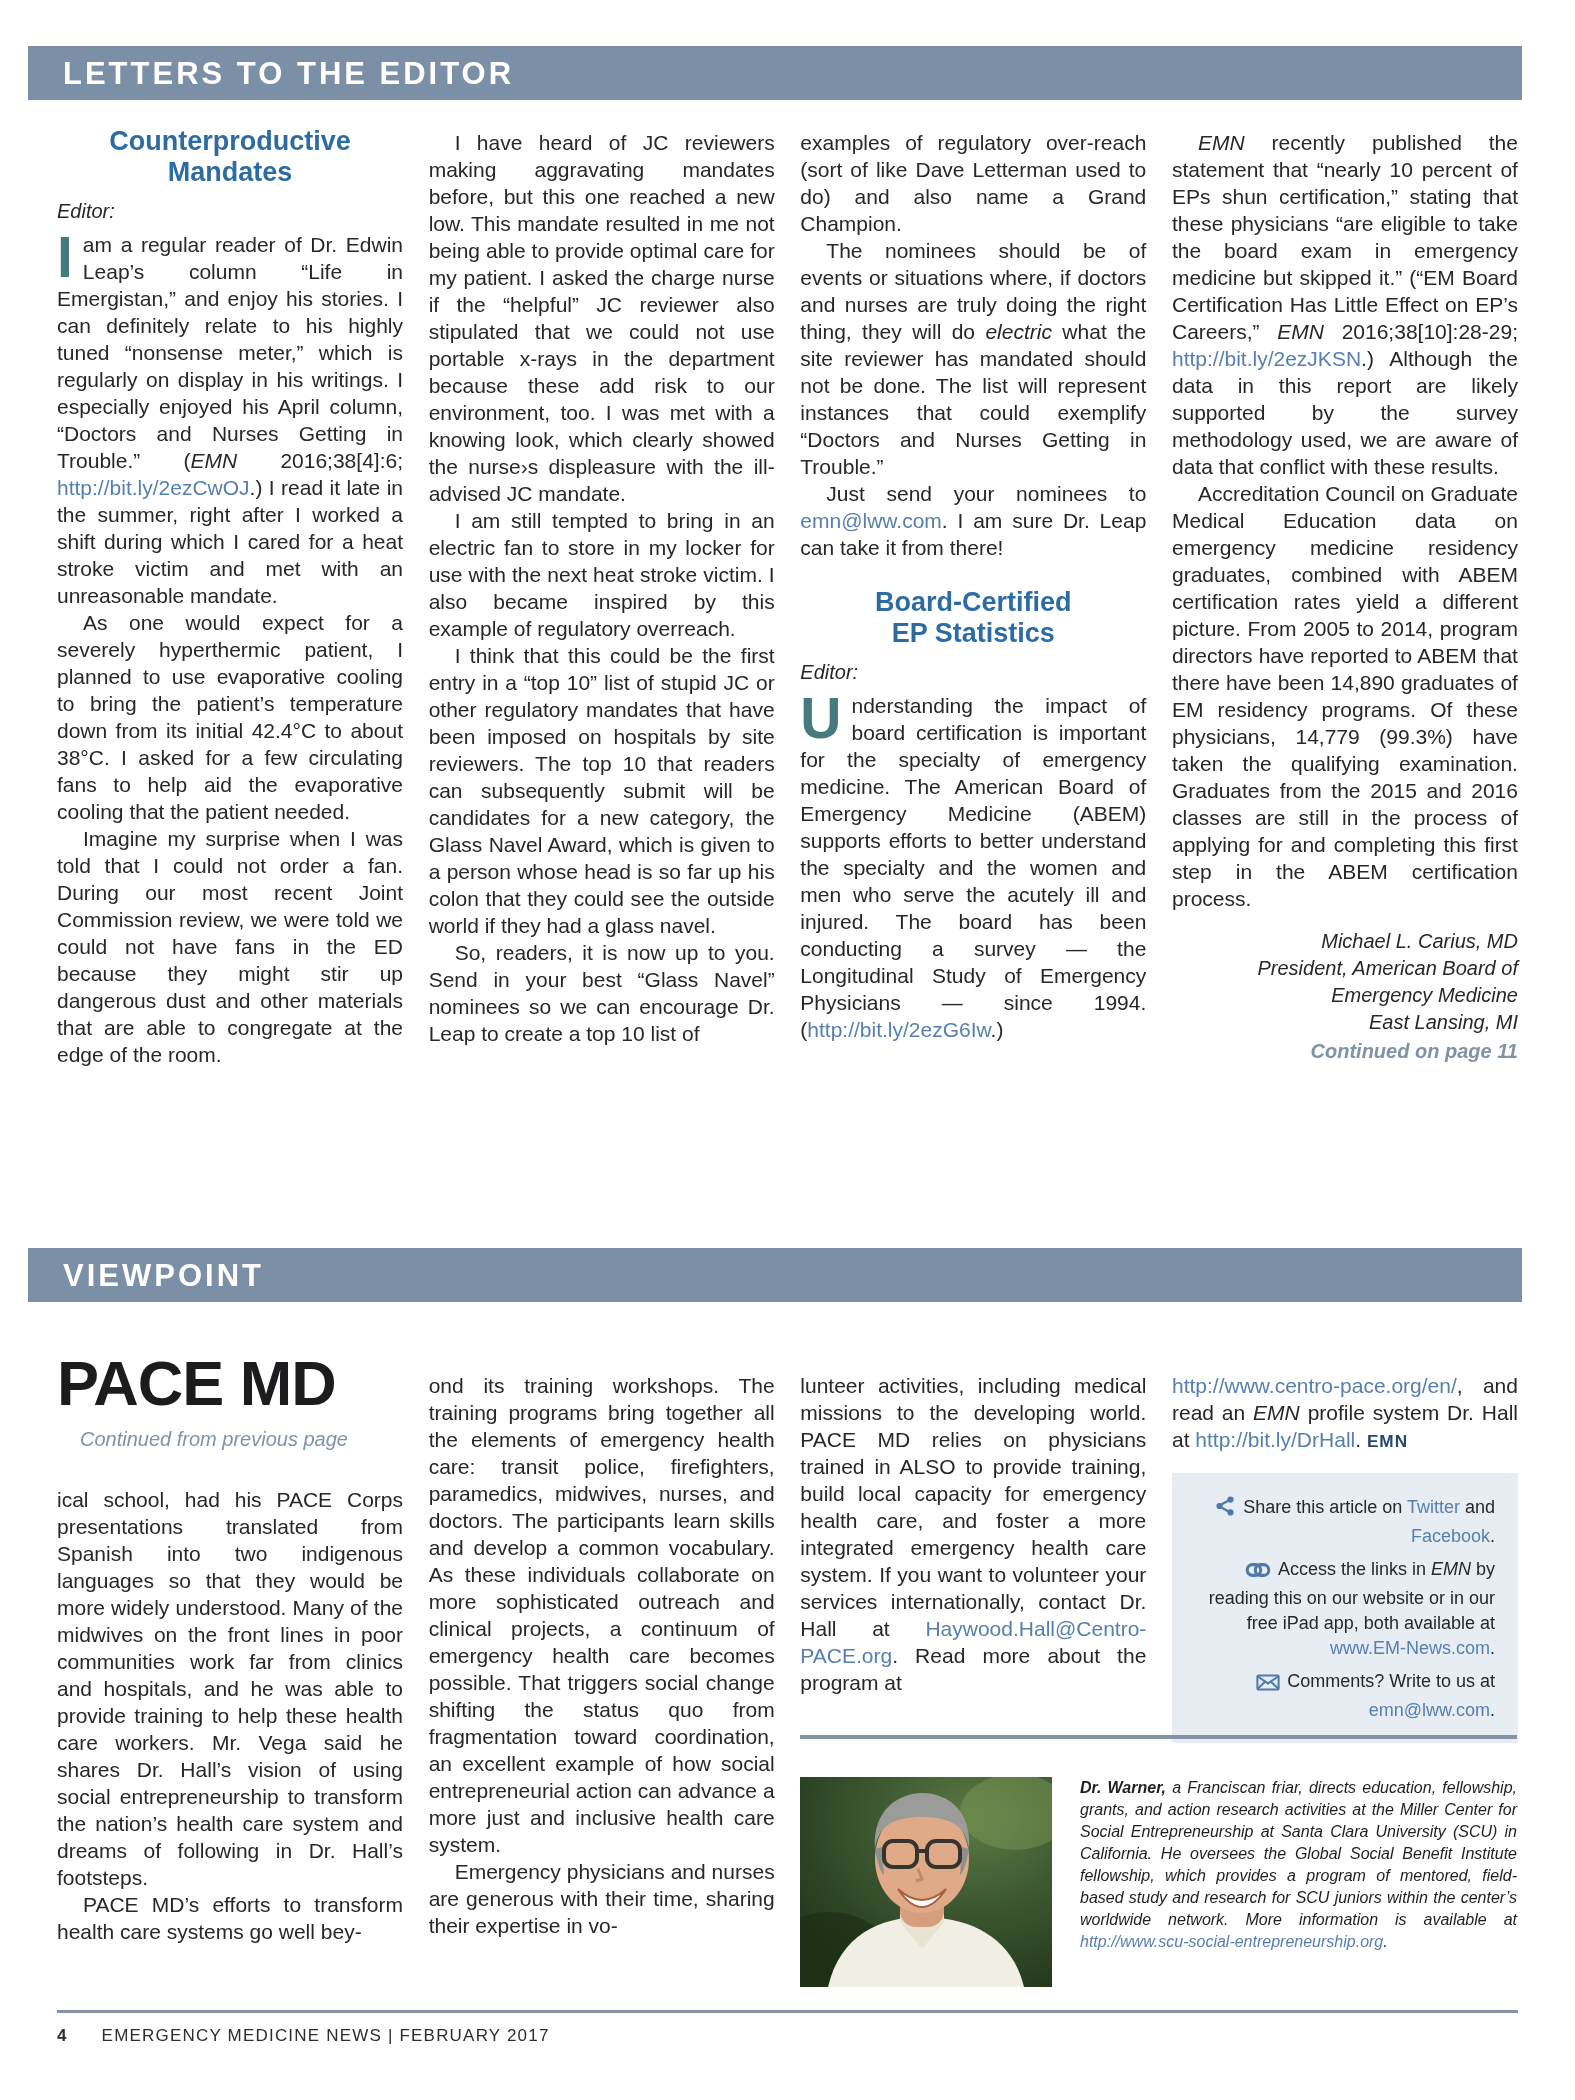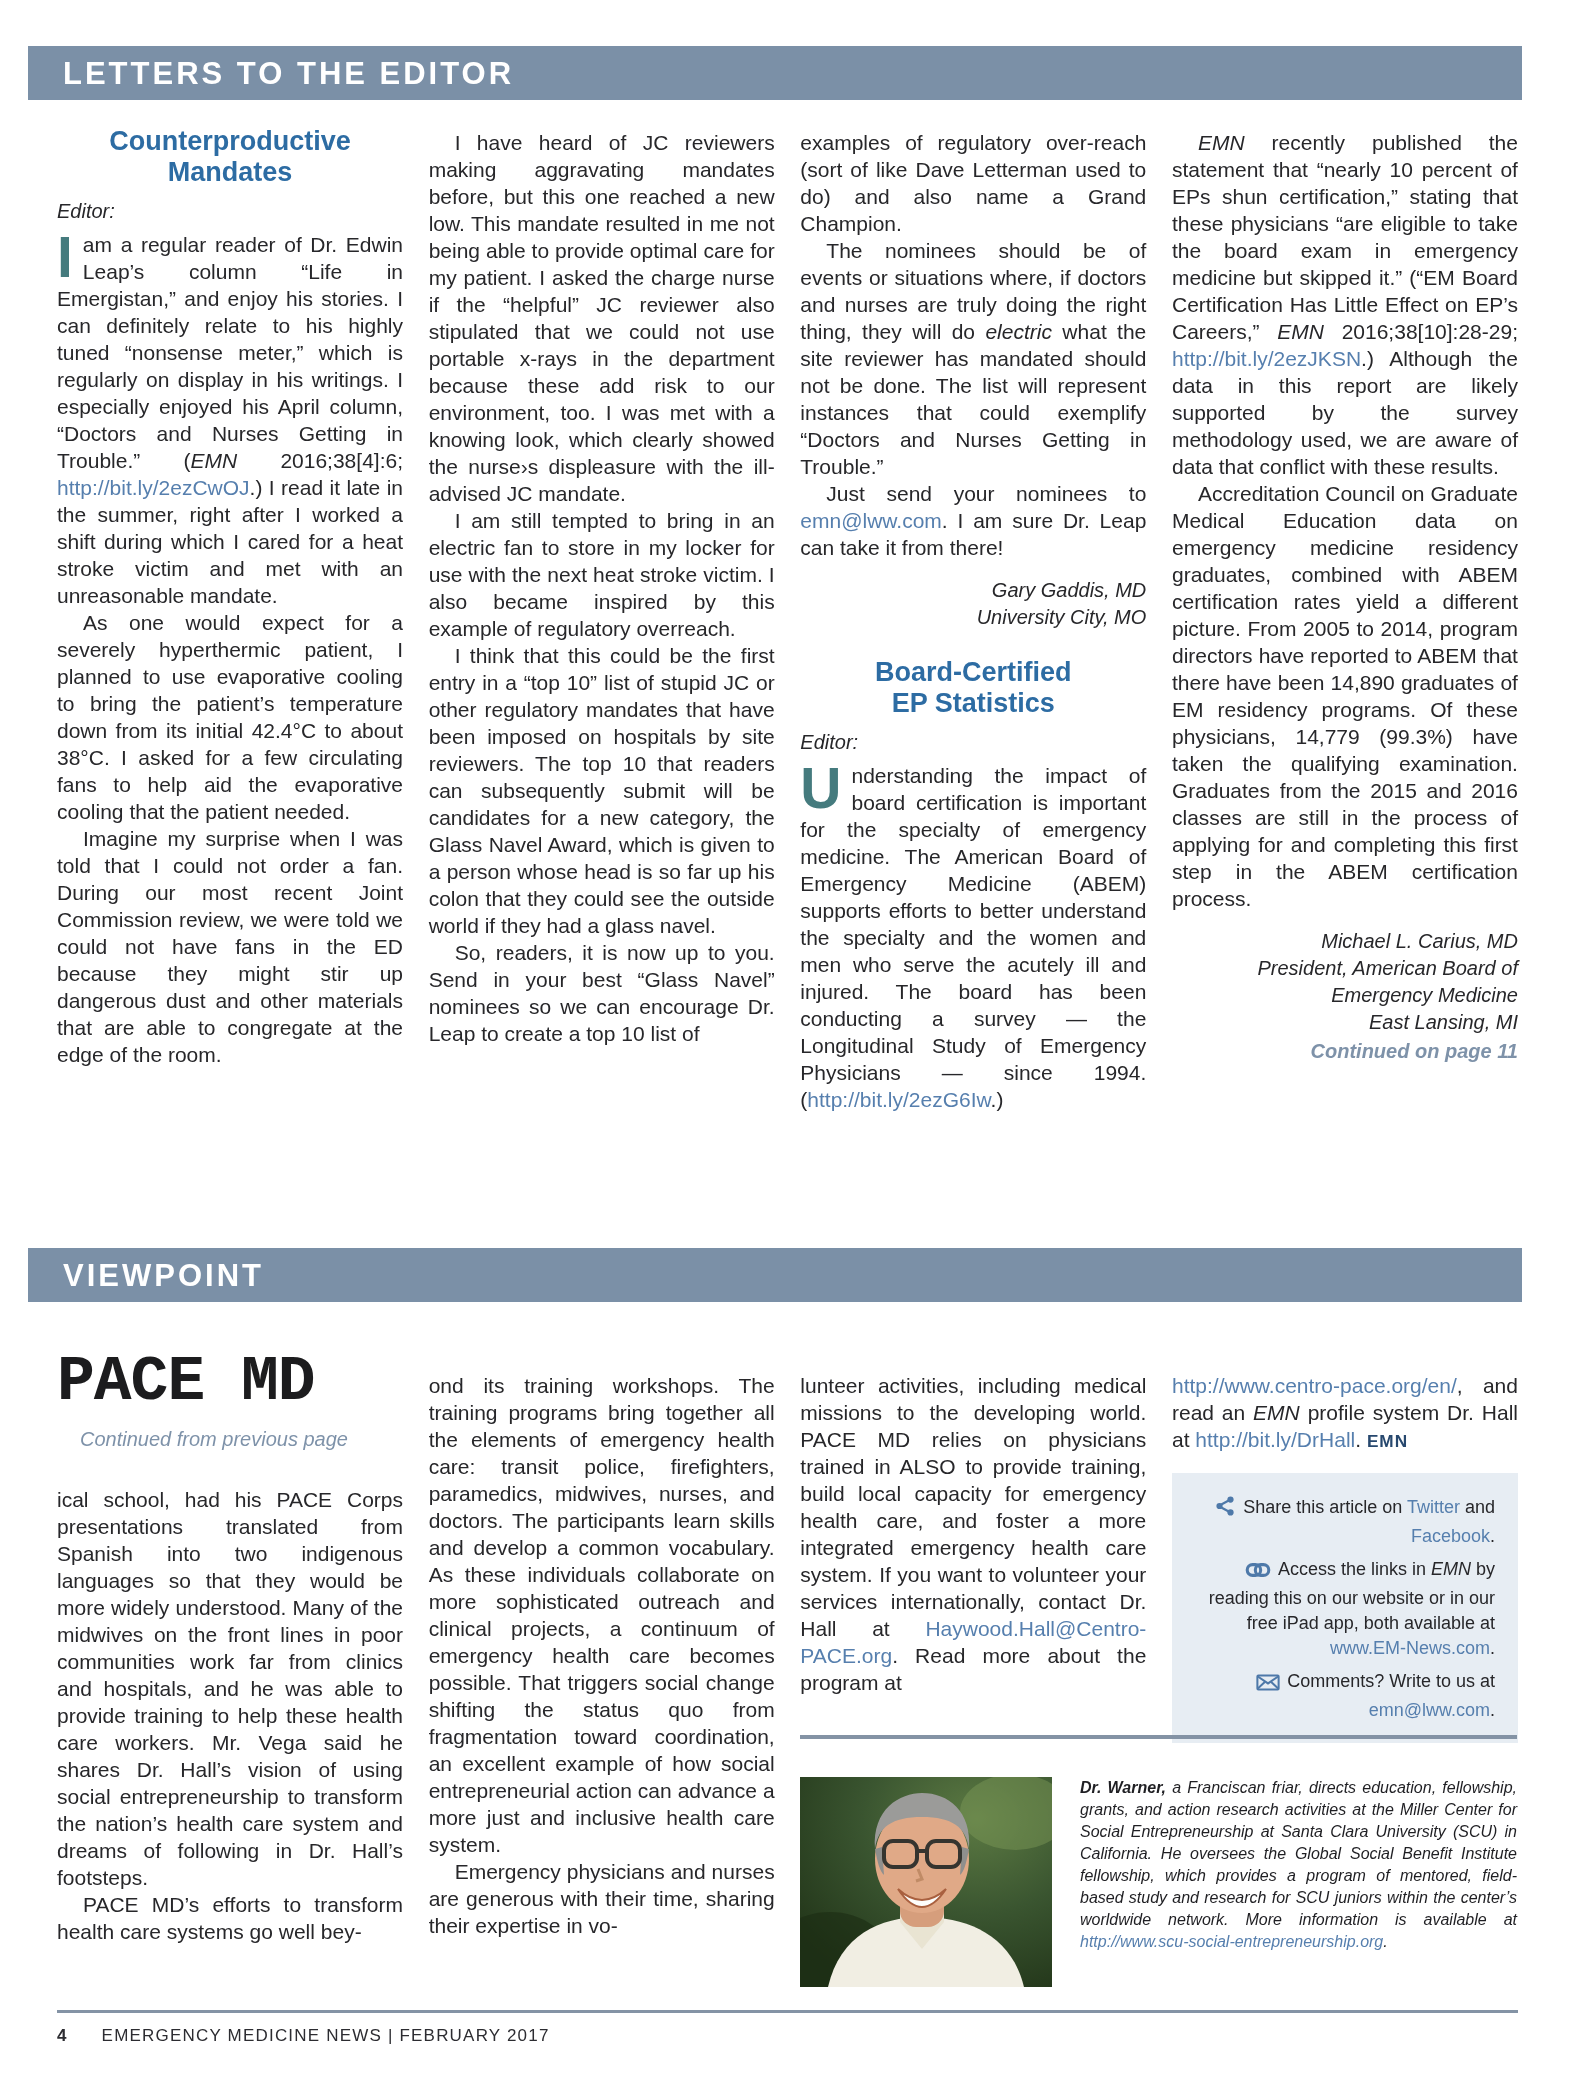"Gary Gaddis, MD" div.sig { html: <div> <div>Gary Gaddis, MD</div> <div>University City, MO</div> </div> -> none }
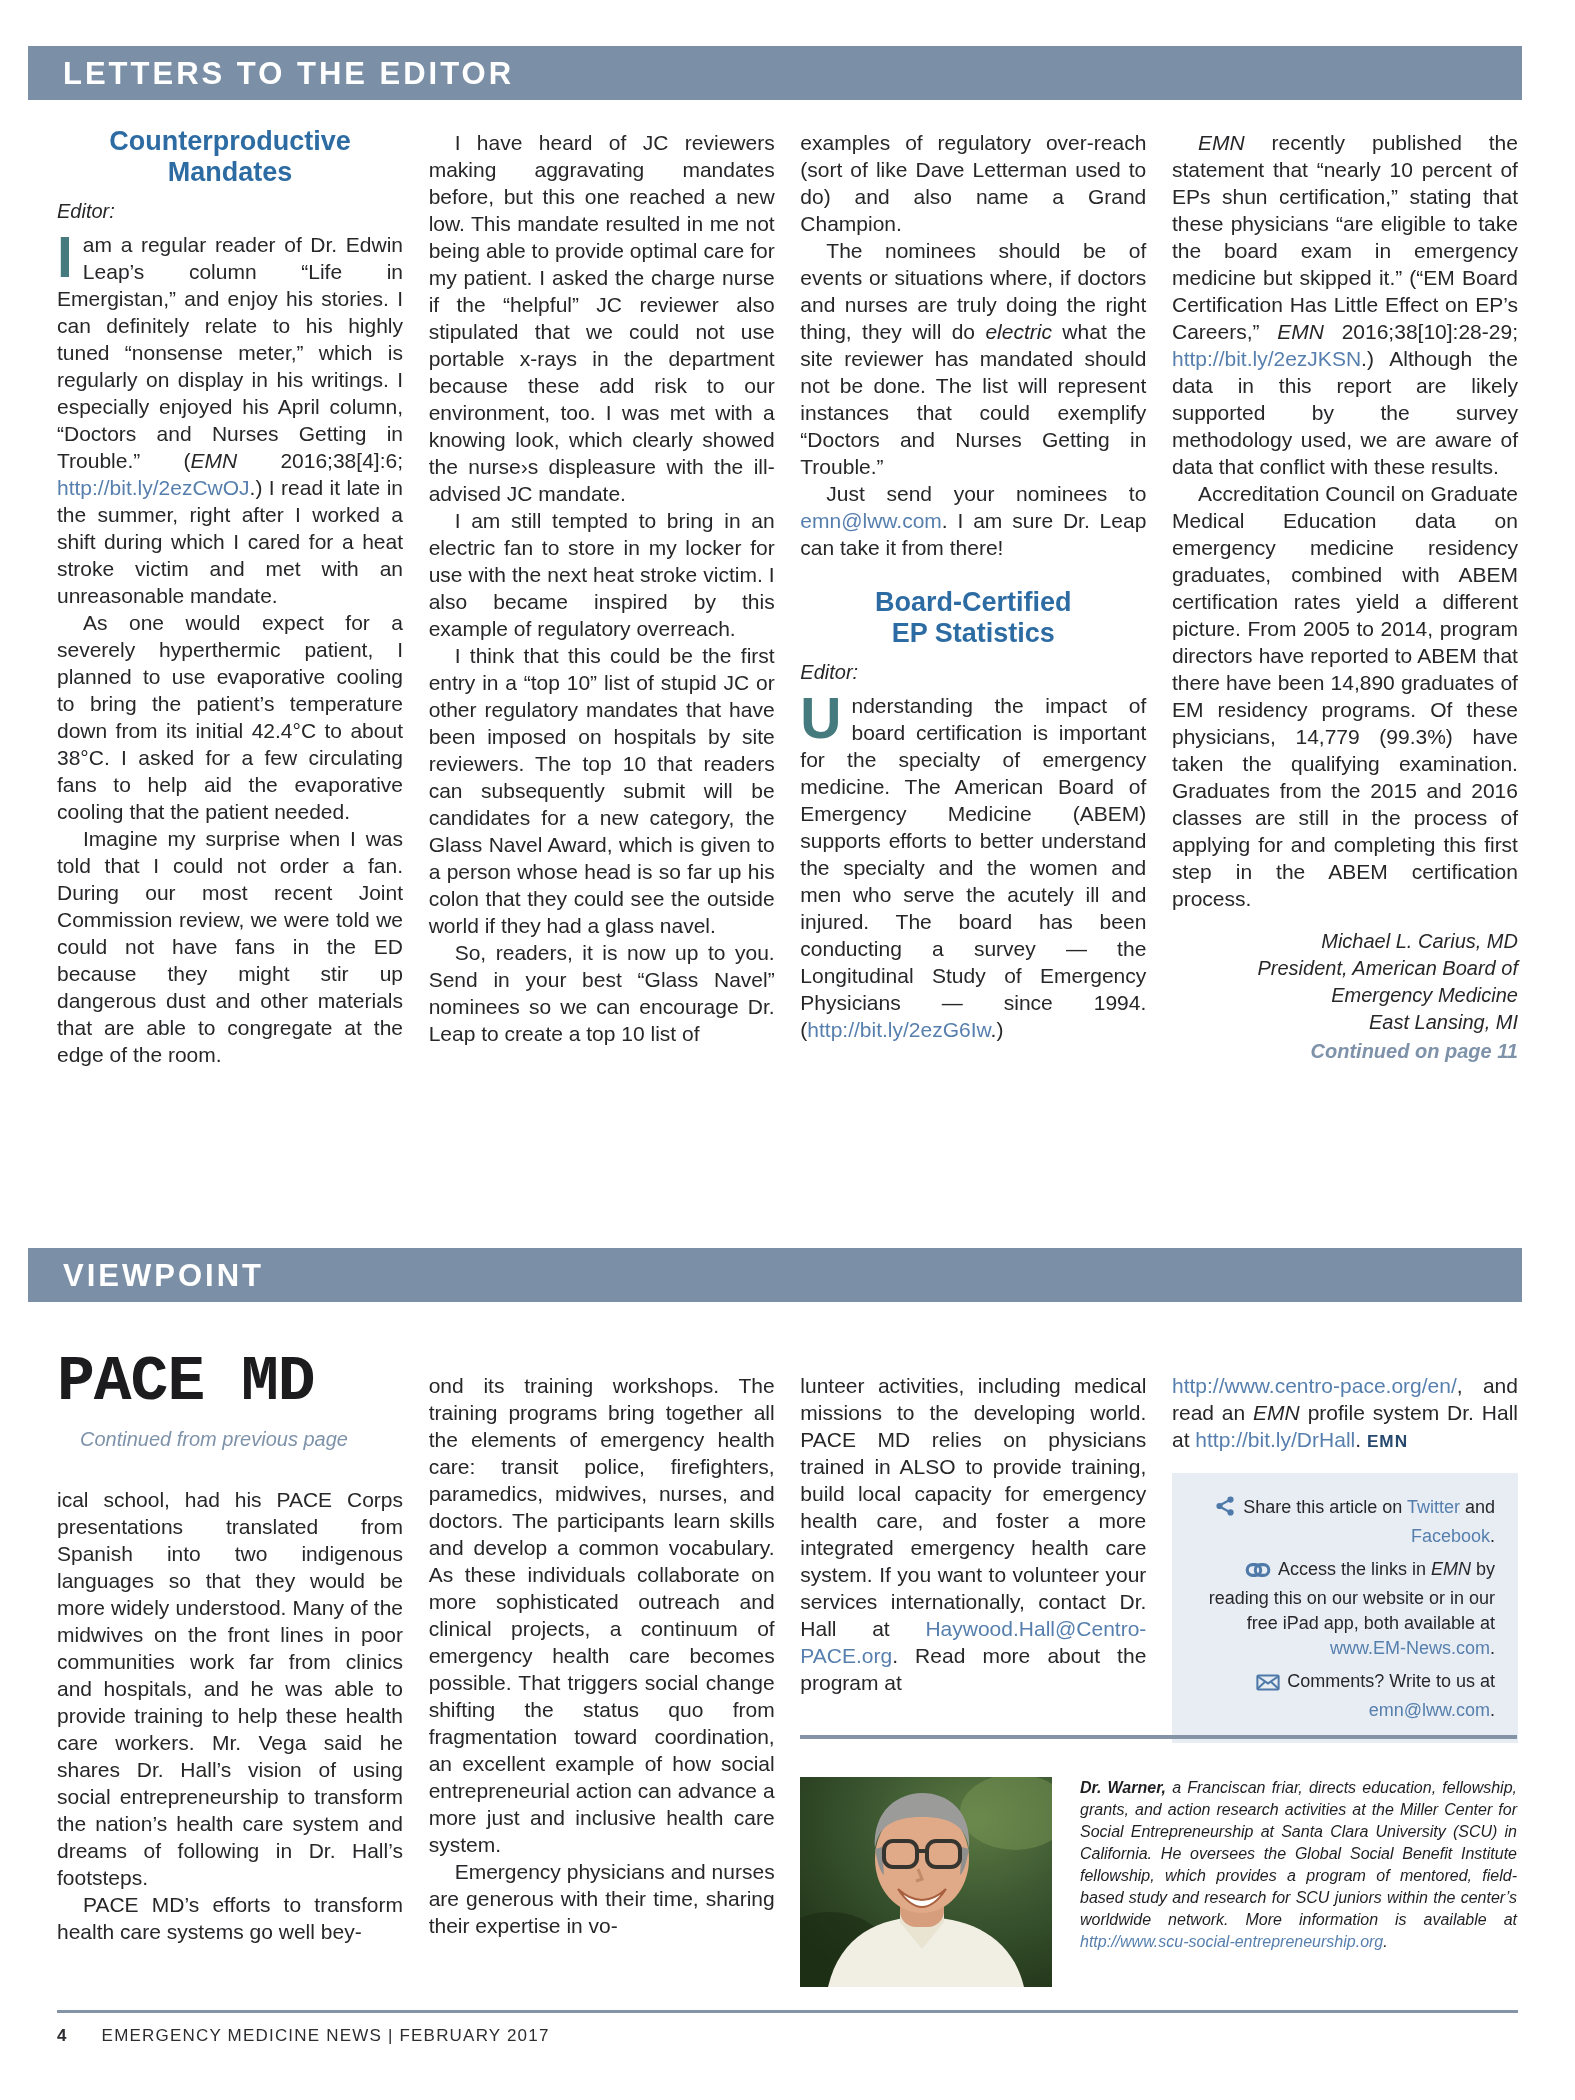"PACE MD" .vp-title { font-family: Liberation Mono, monospace -> none }
